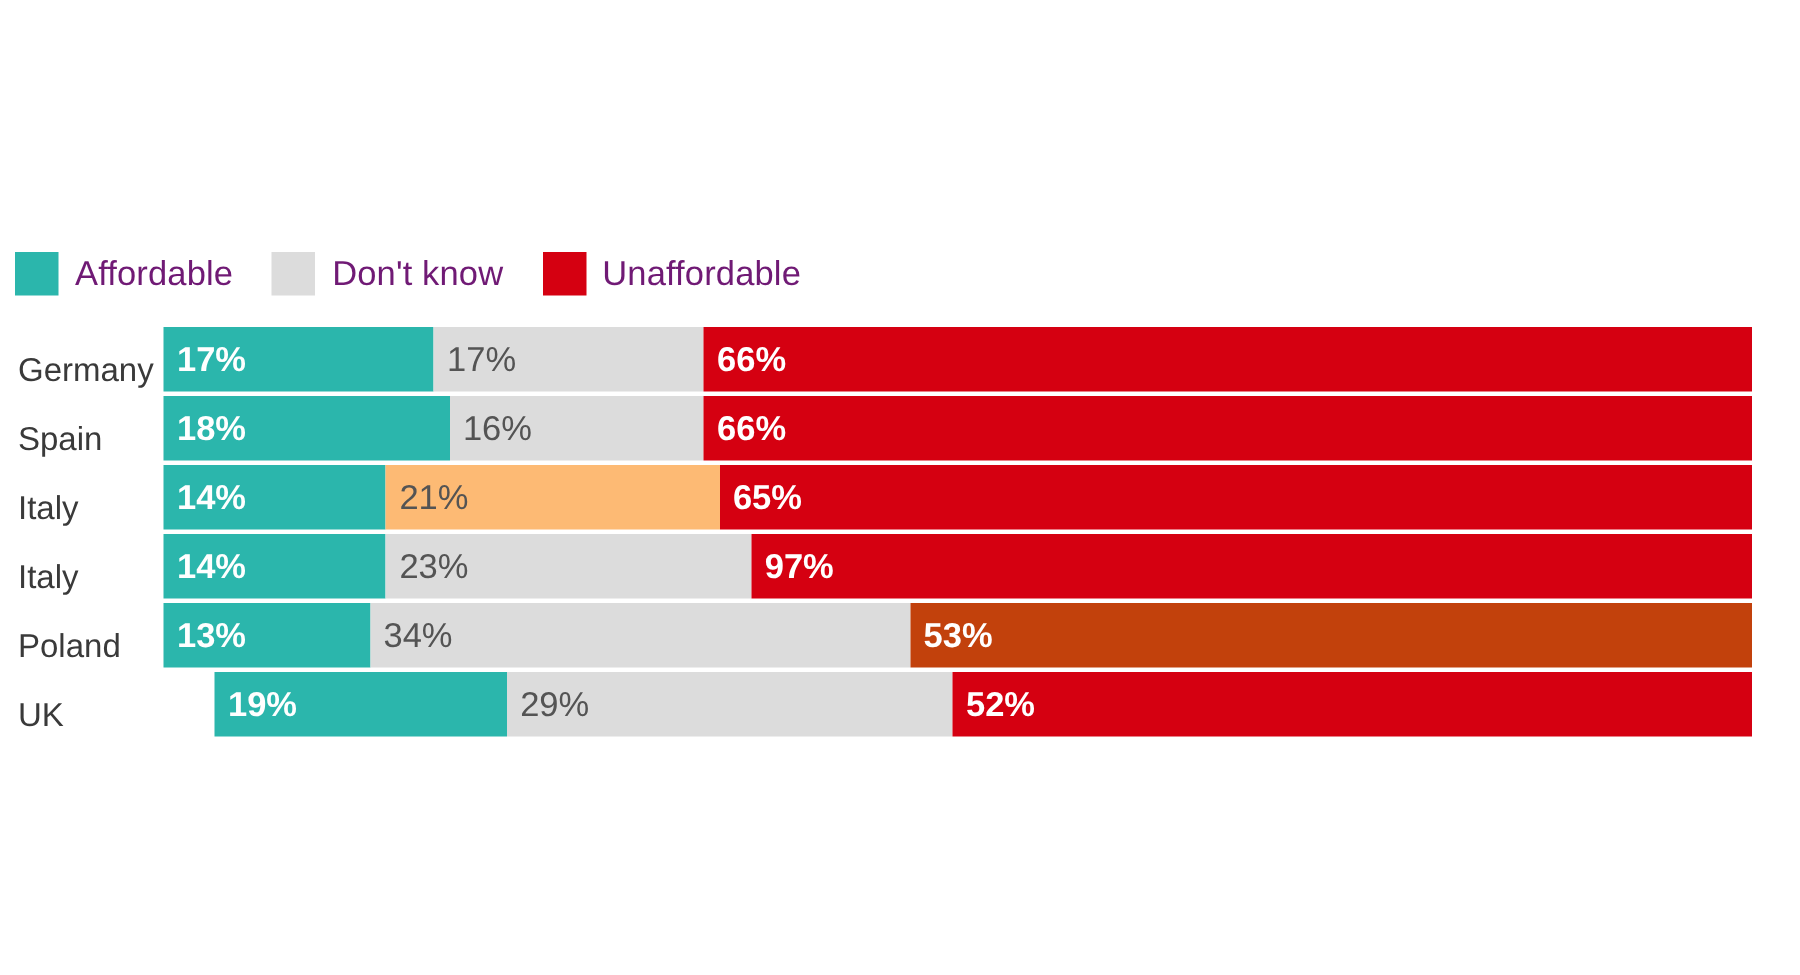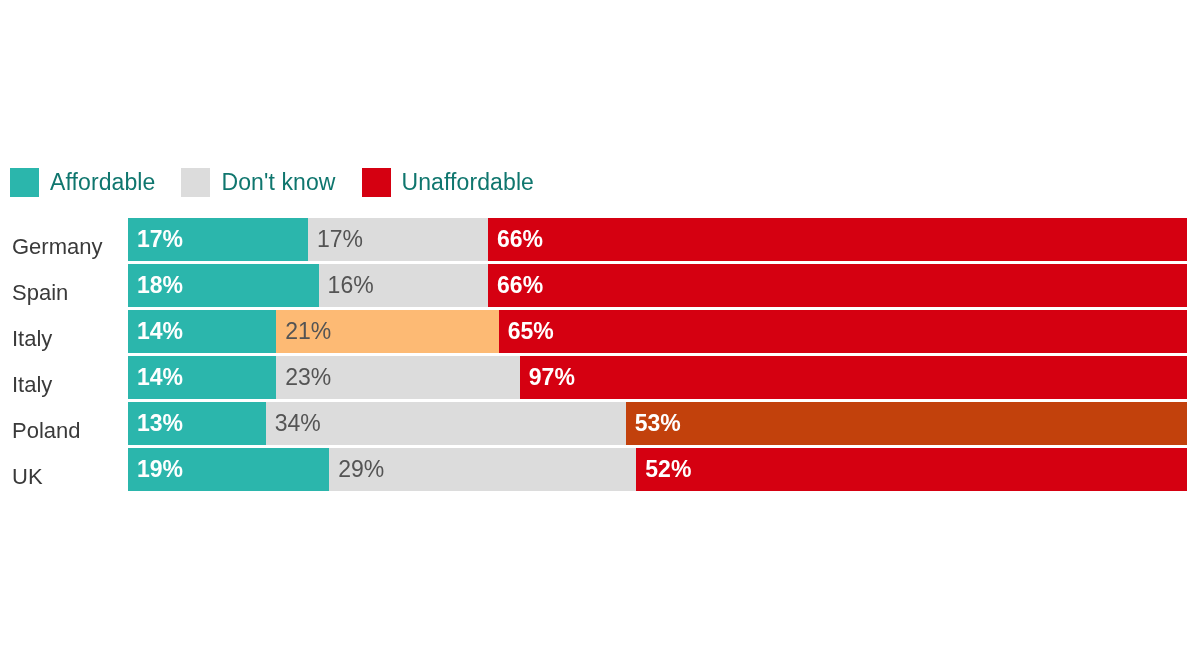"Affordable" .legend-label { color: #0f766e -> #701a75 }
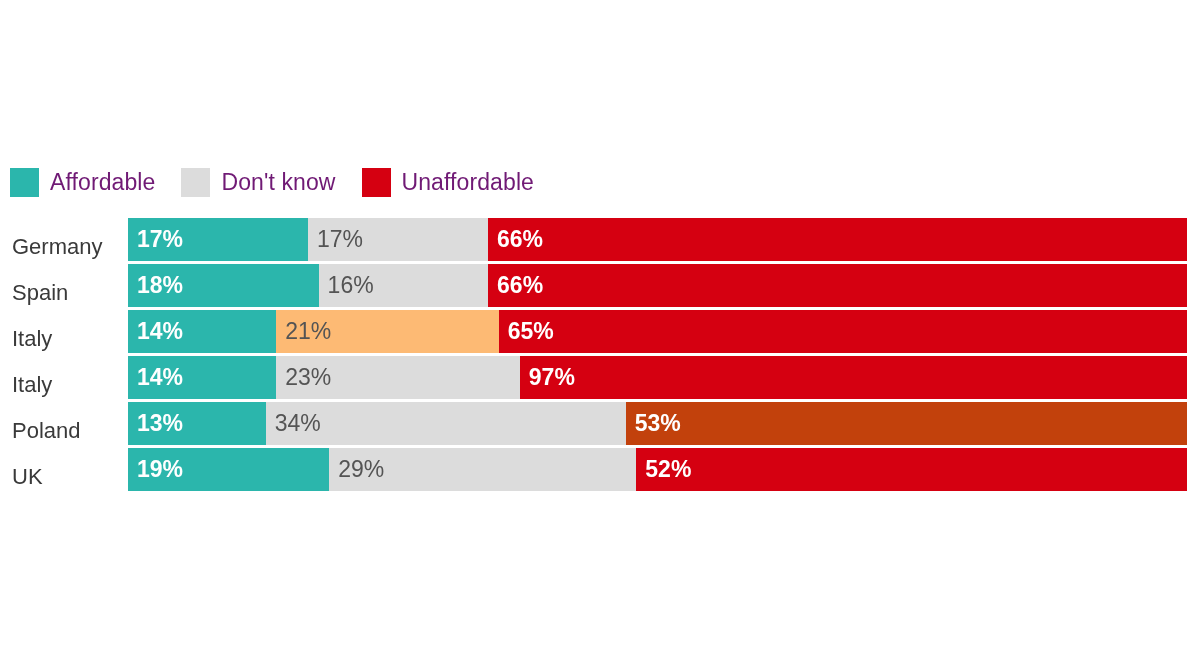"17%" .bar-track { left: 128px -> 109px }
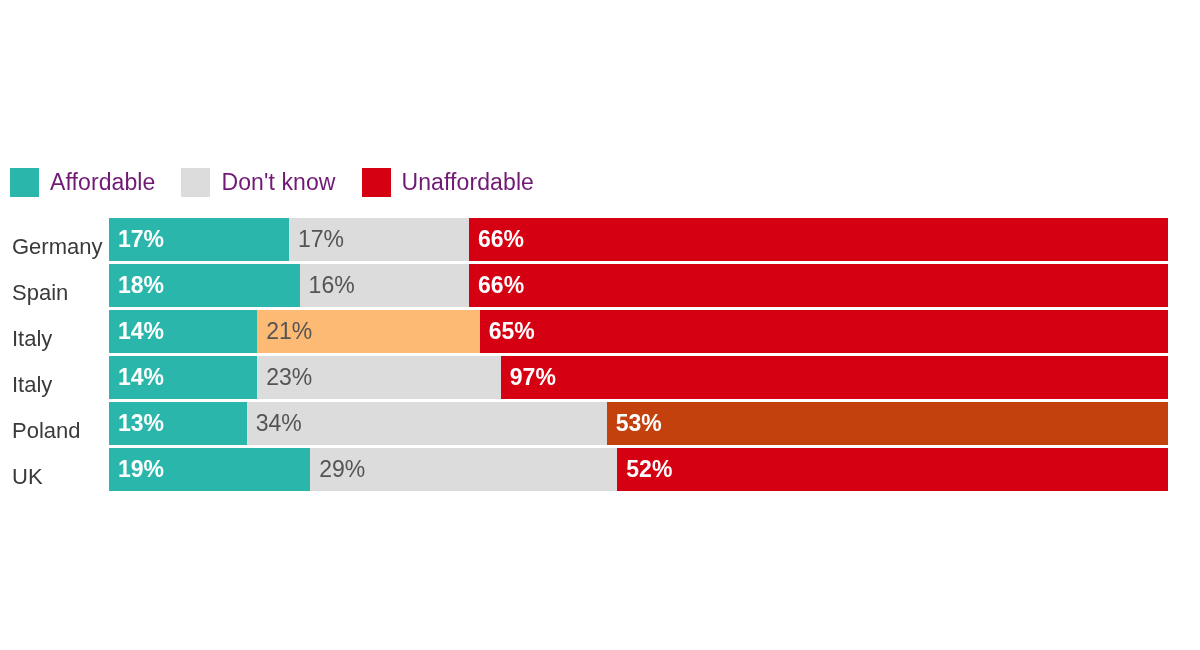"19%" div.seg { margin-left: none -> 34px }
